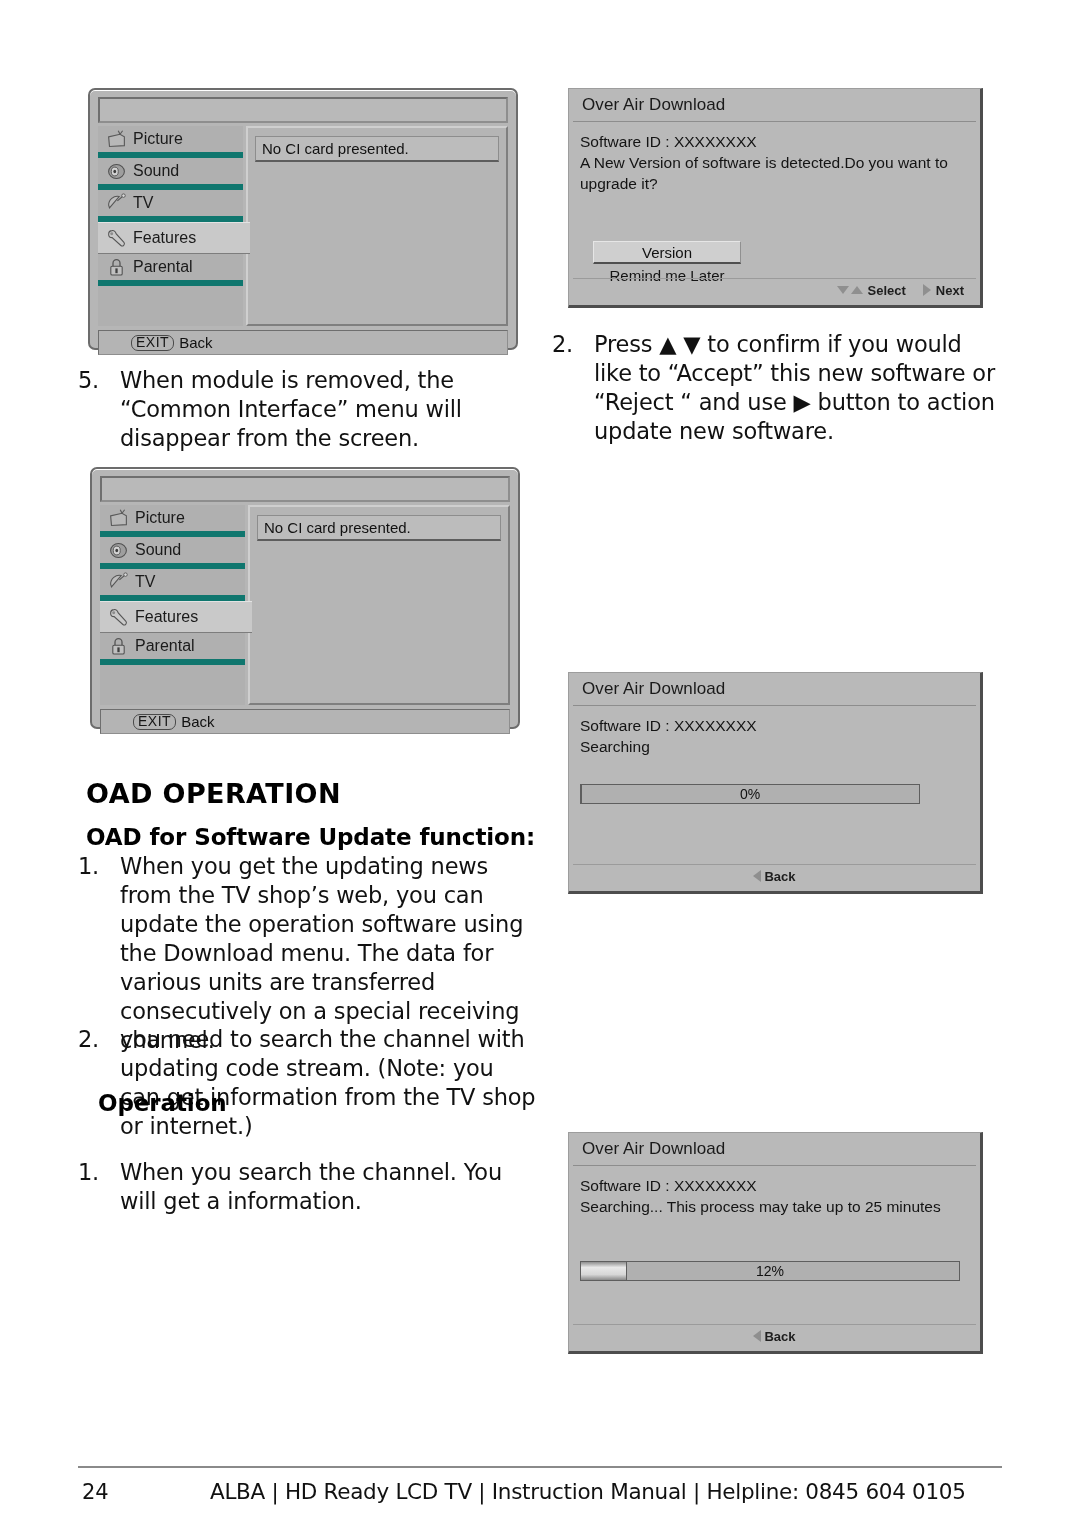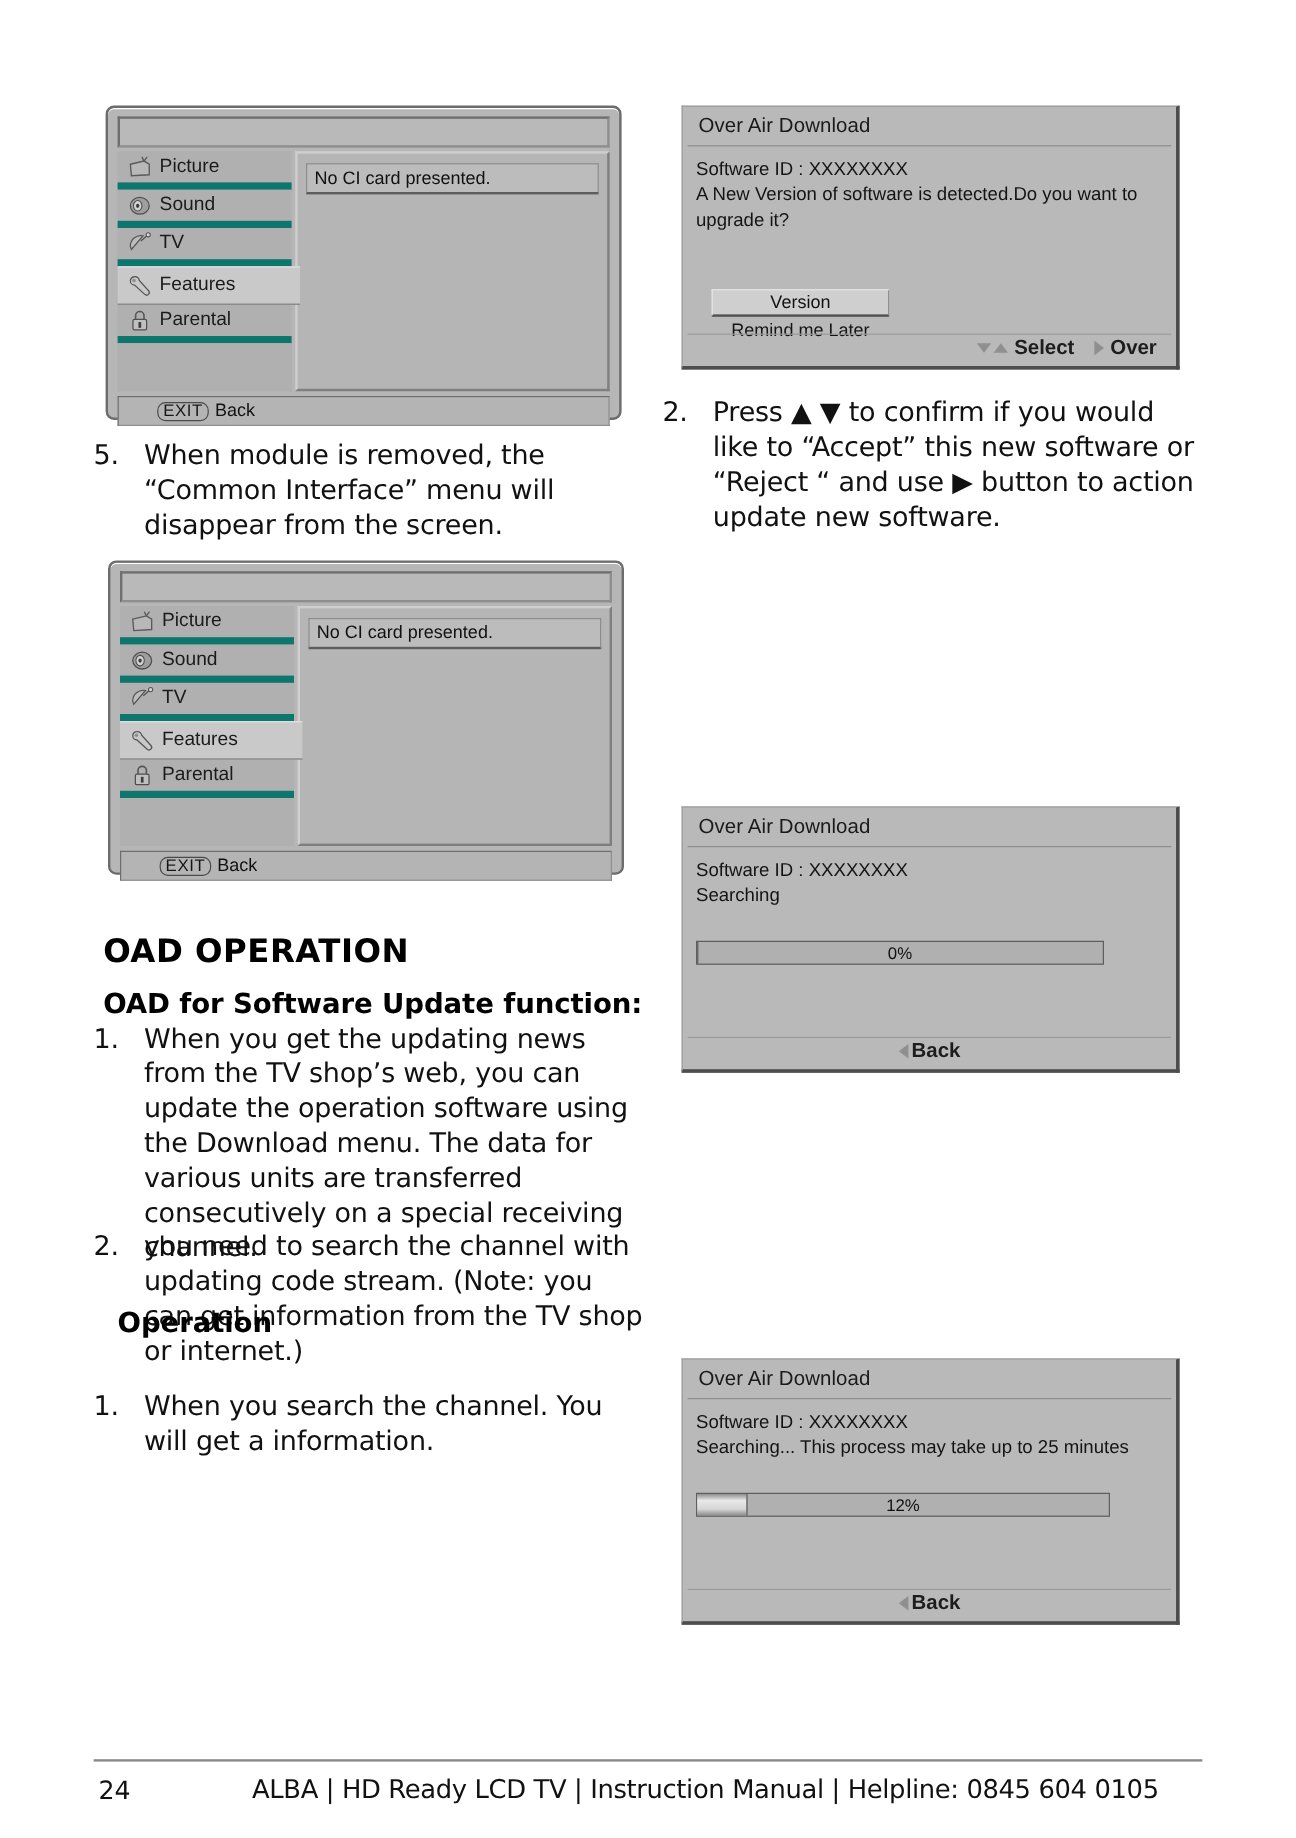"Select" .foot-lbl { font-size: 17px -> 13px }
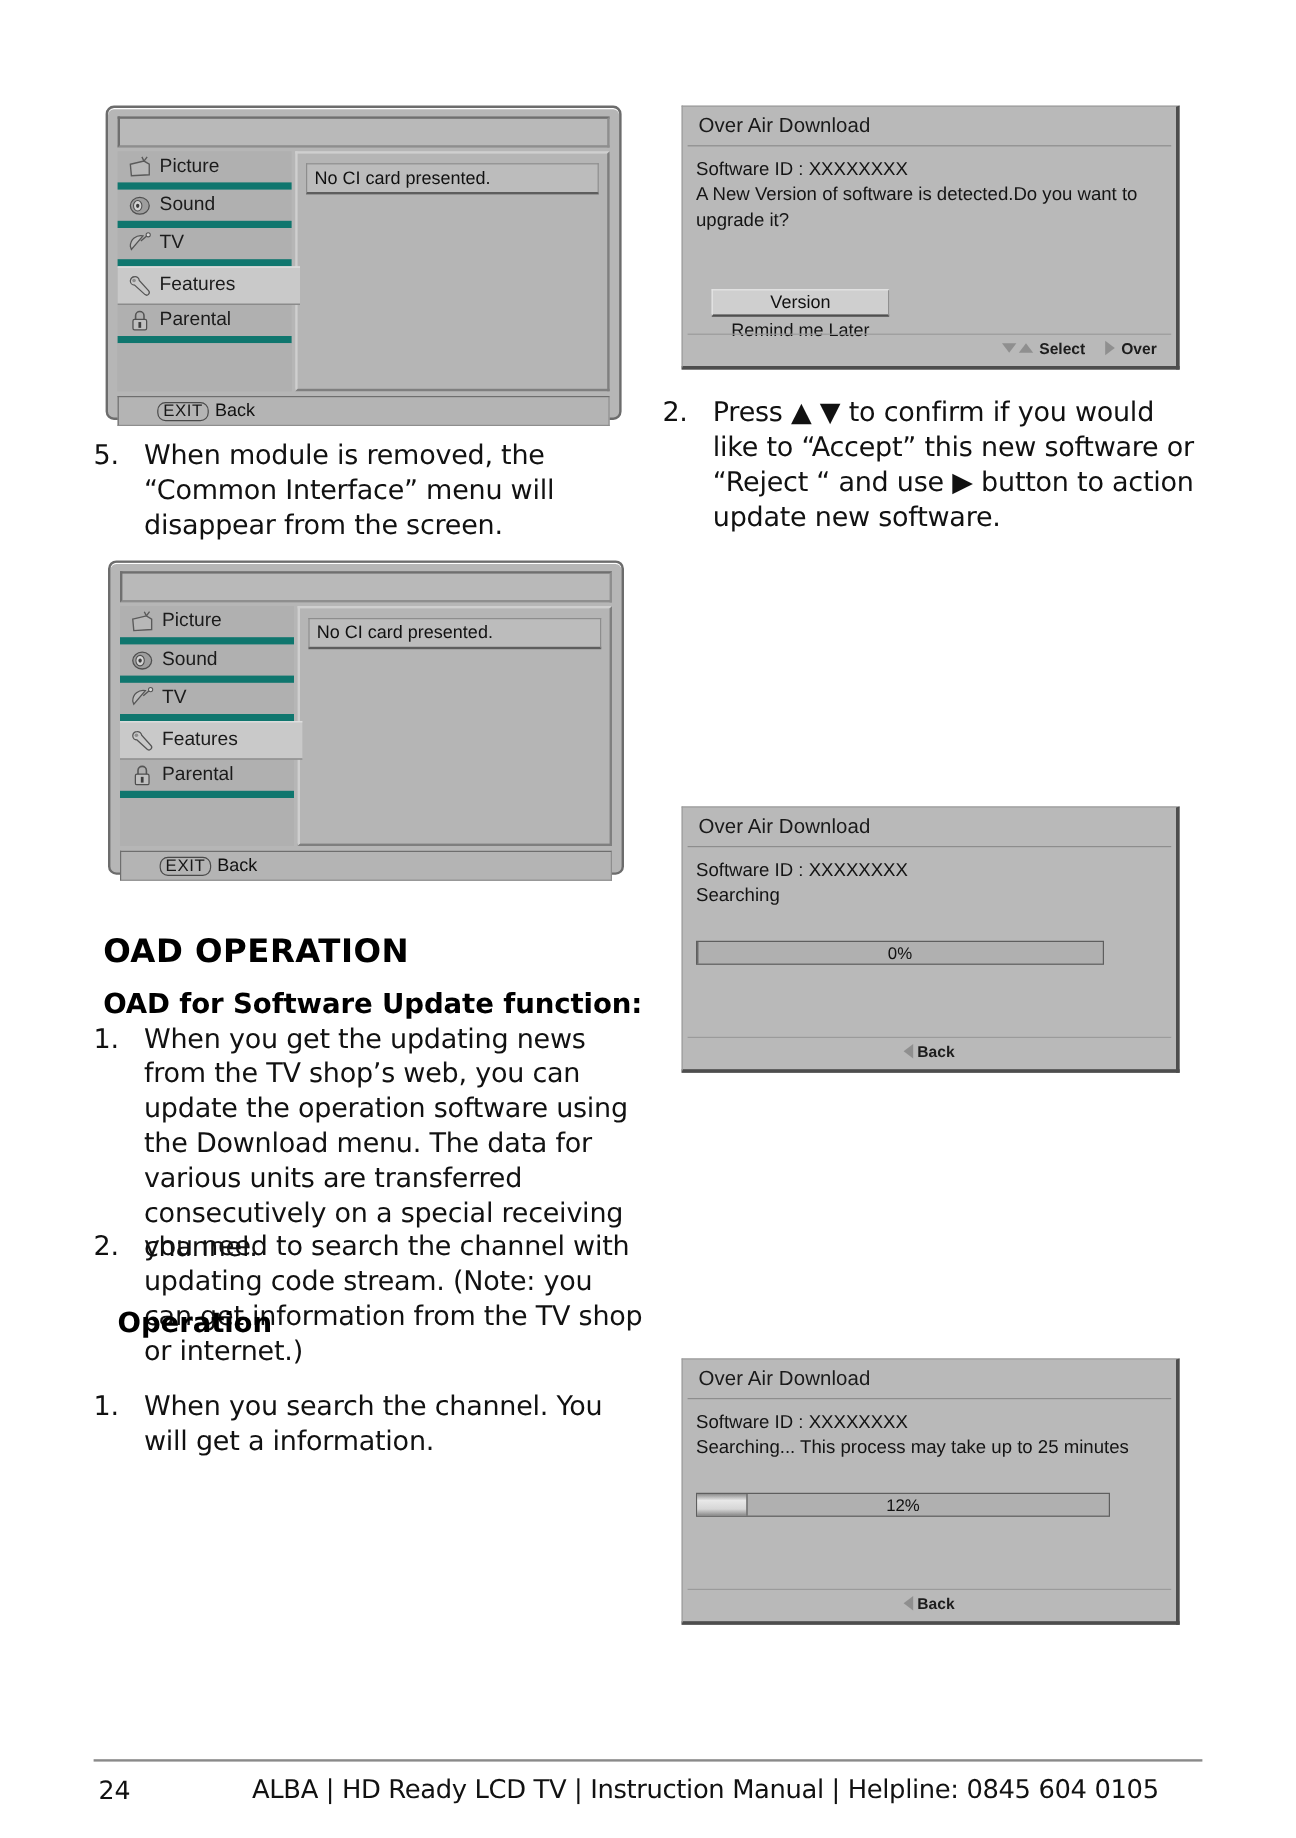"Over" span.foot-lbl { text: Over -> Next }
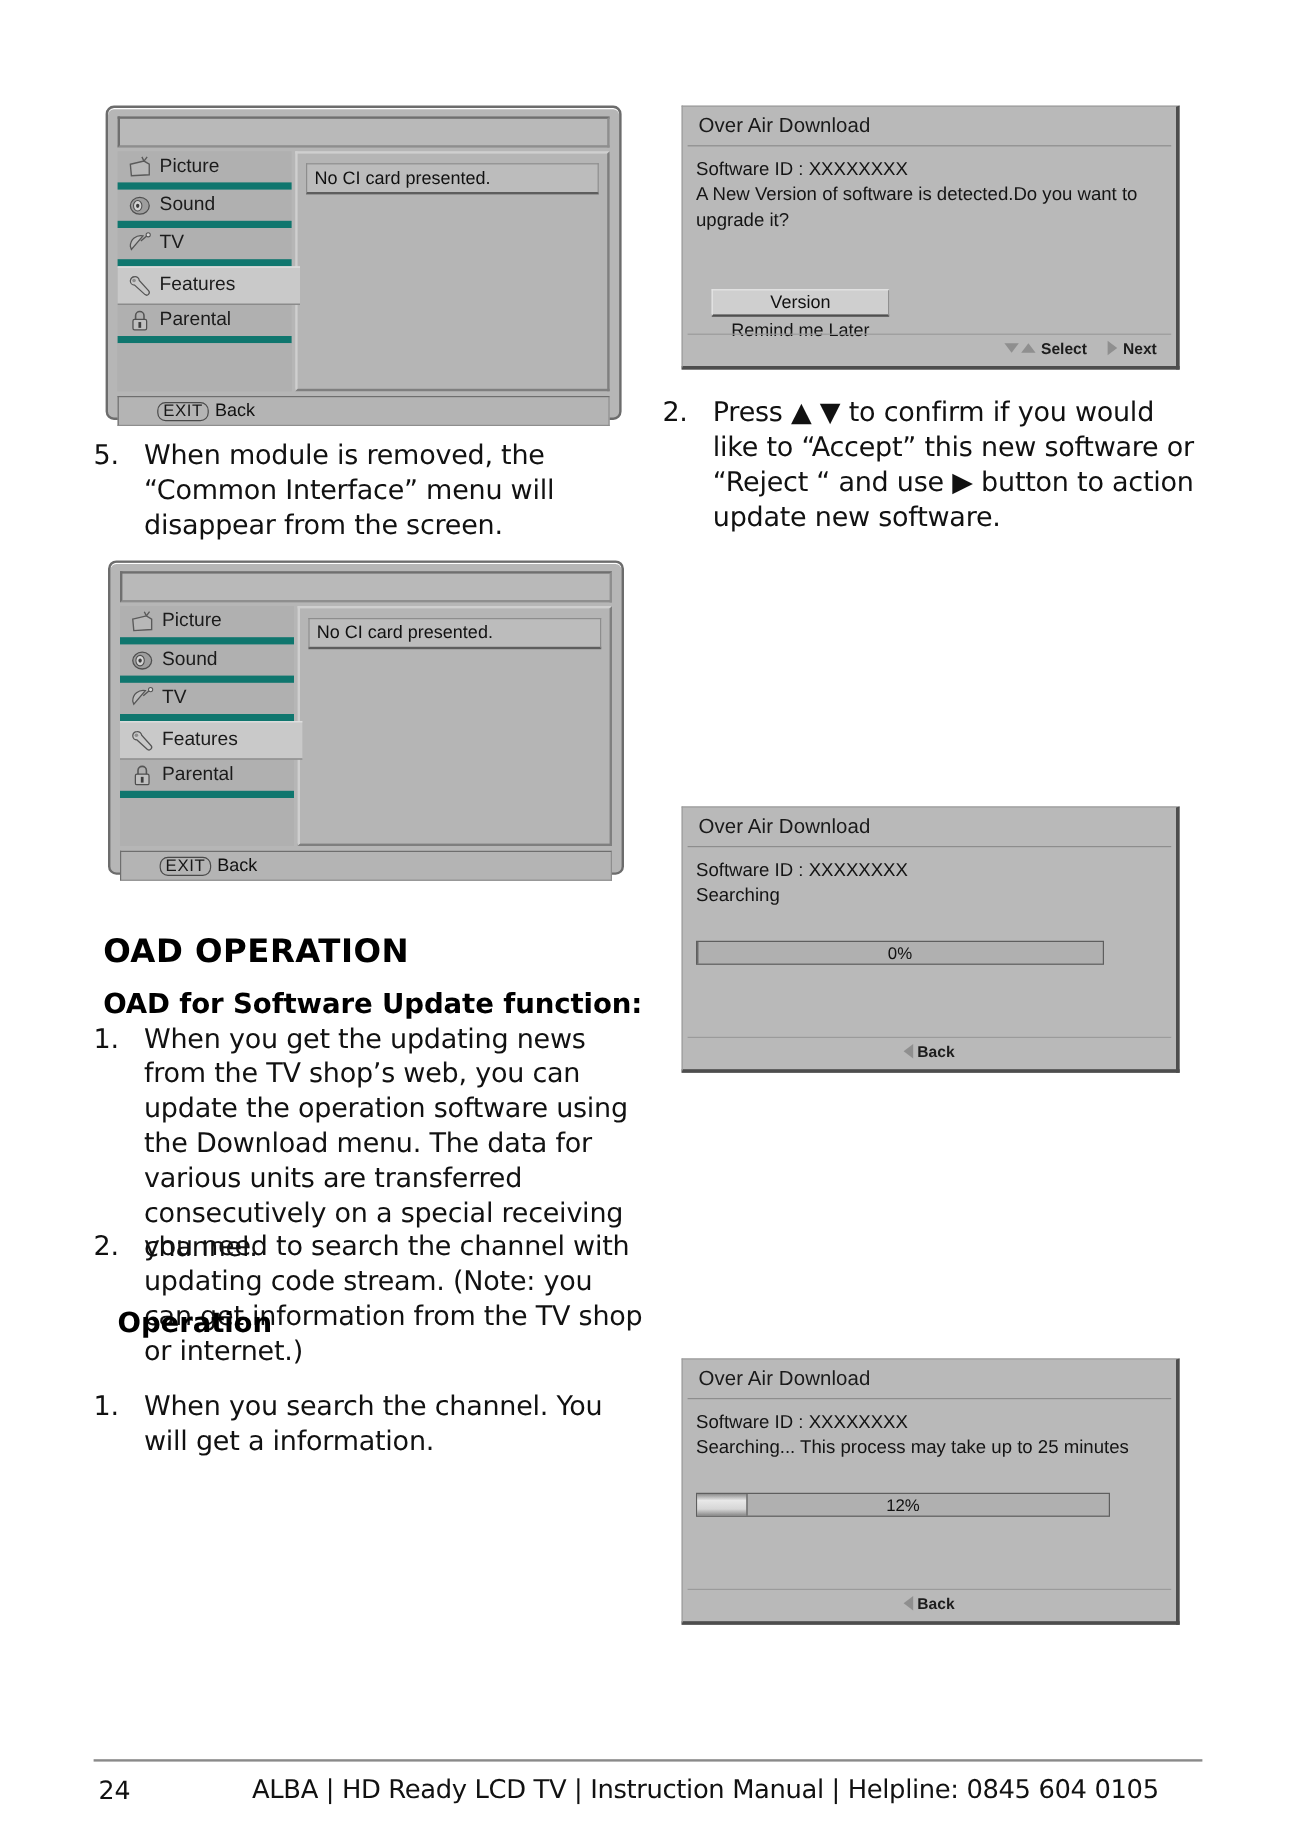"12%" div.pbar { margin-top: 27px -> 44px; width: 345px -> 380px }
